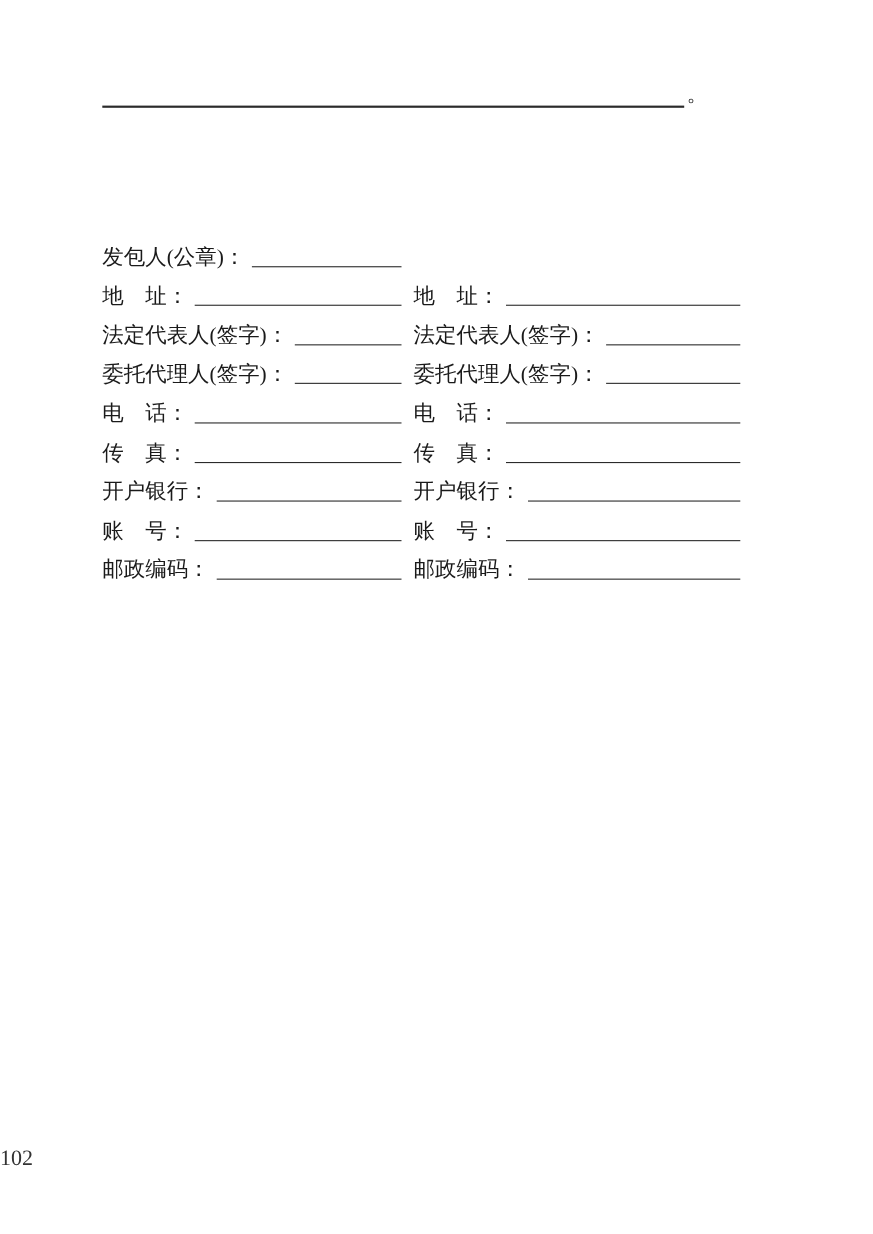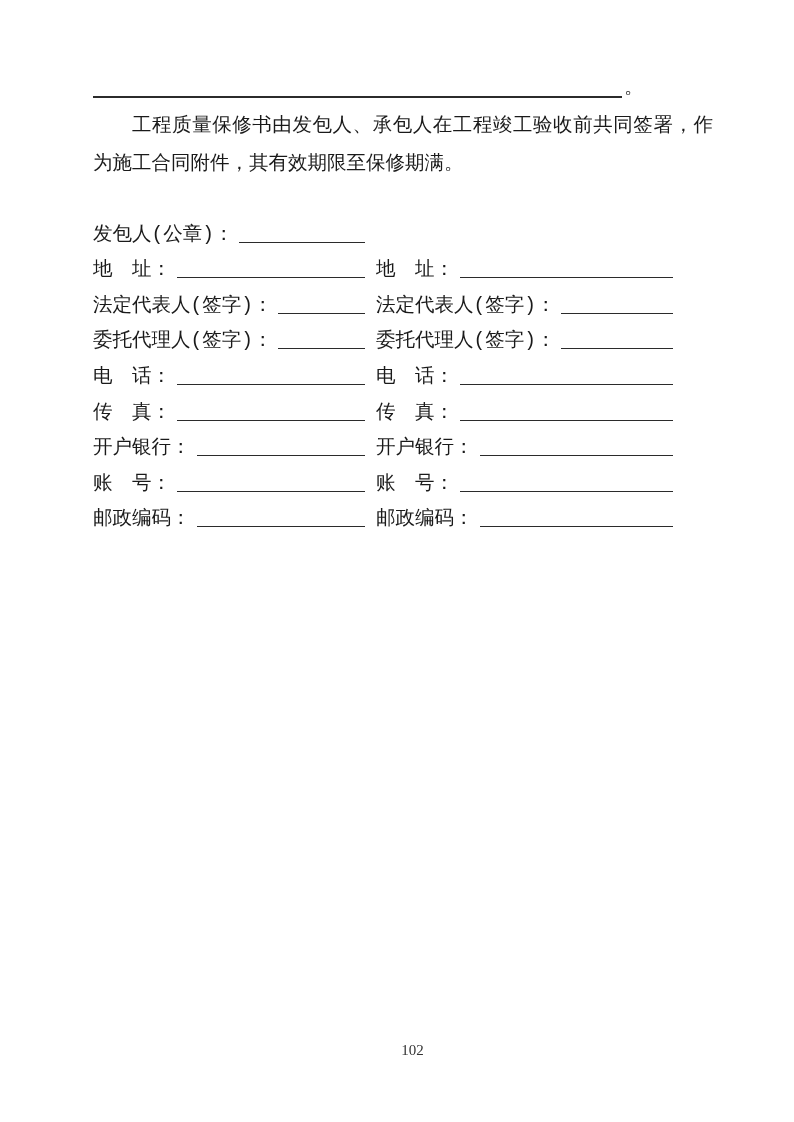"工程质量保修书由发包人、承包人在工程竣工验收前共同签署，作为施工合同附件，其有效" div.para { html: <div>工程质量保修书由发包人、承包人在工程竣工验收前共同签署，作为施工合同附件，其有效期限至保修期满。</div> -> none }
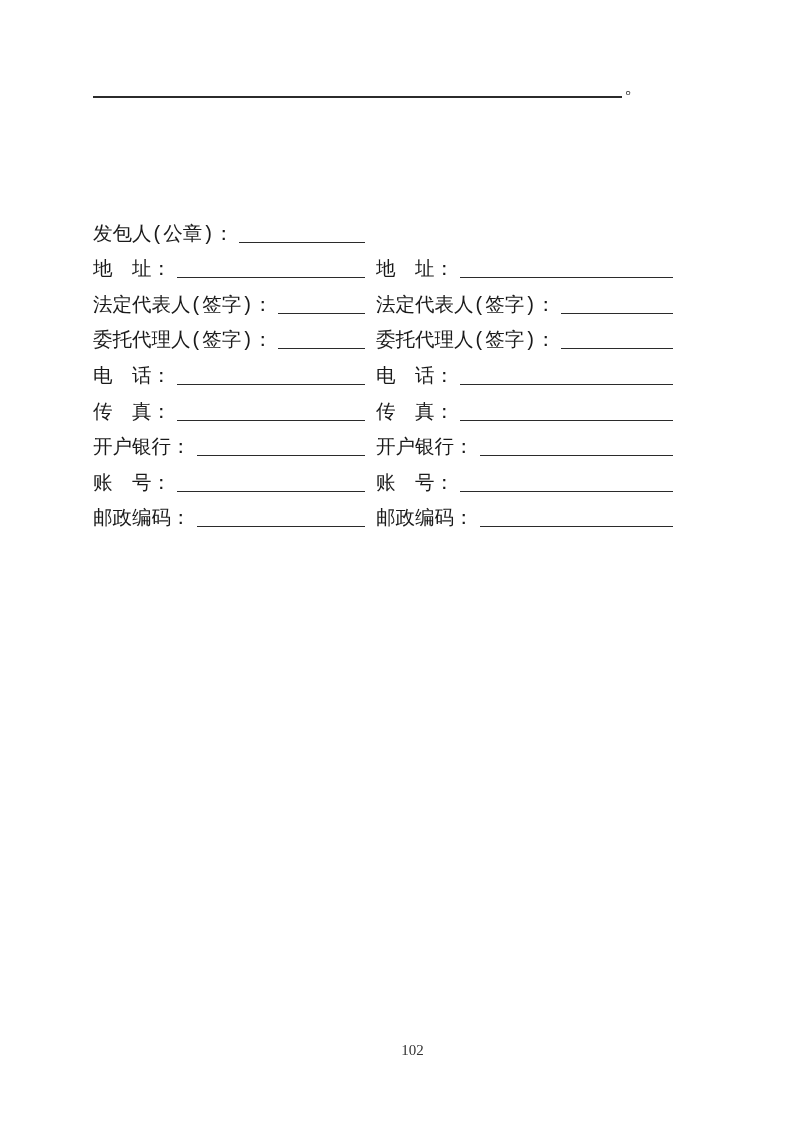"发包人(公章)：" .form { font-family: Liberation Mono, monospace -> none }
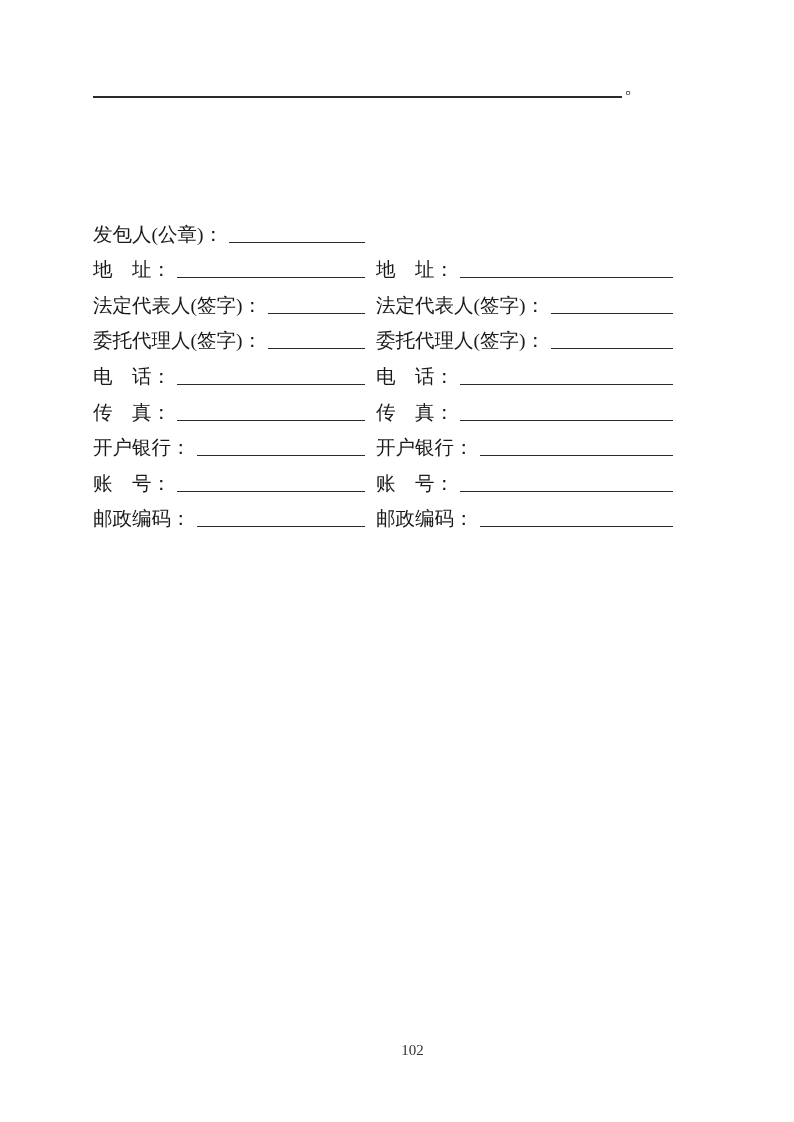"102" .page-num { font-size: 15px -> 20px; padding-left: 31px -> none; text-align: center -> none }
